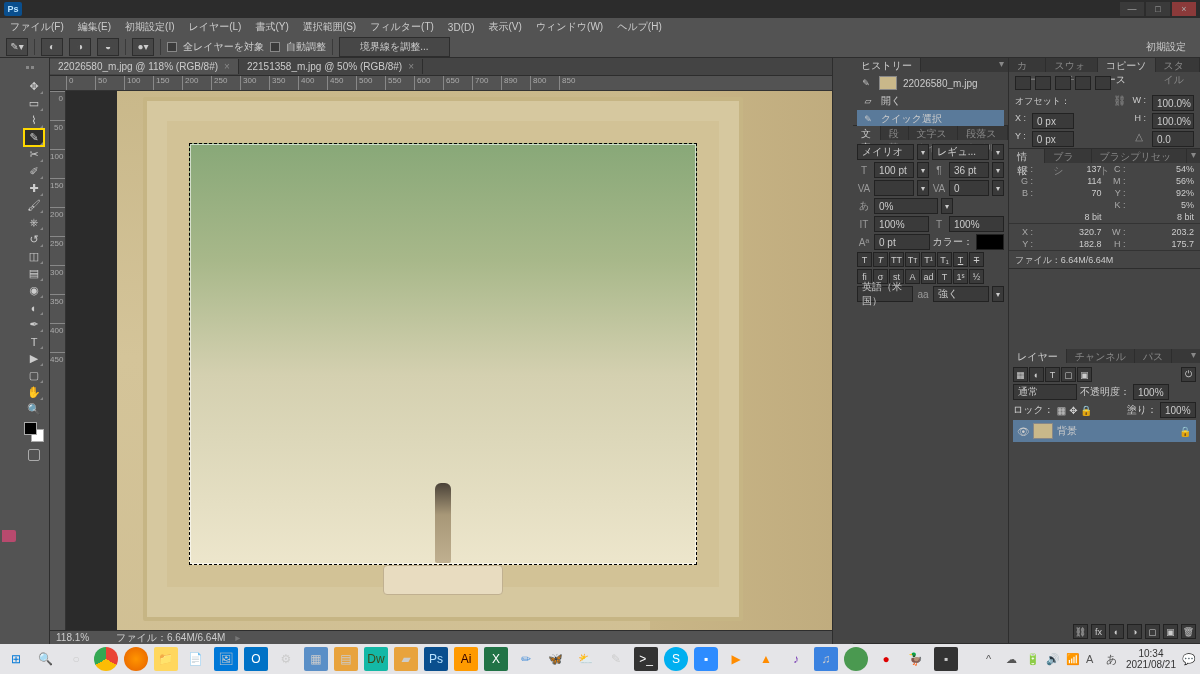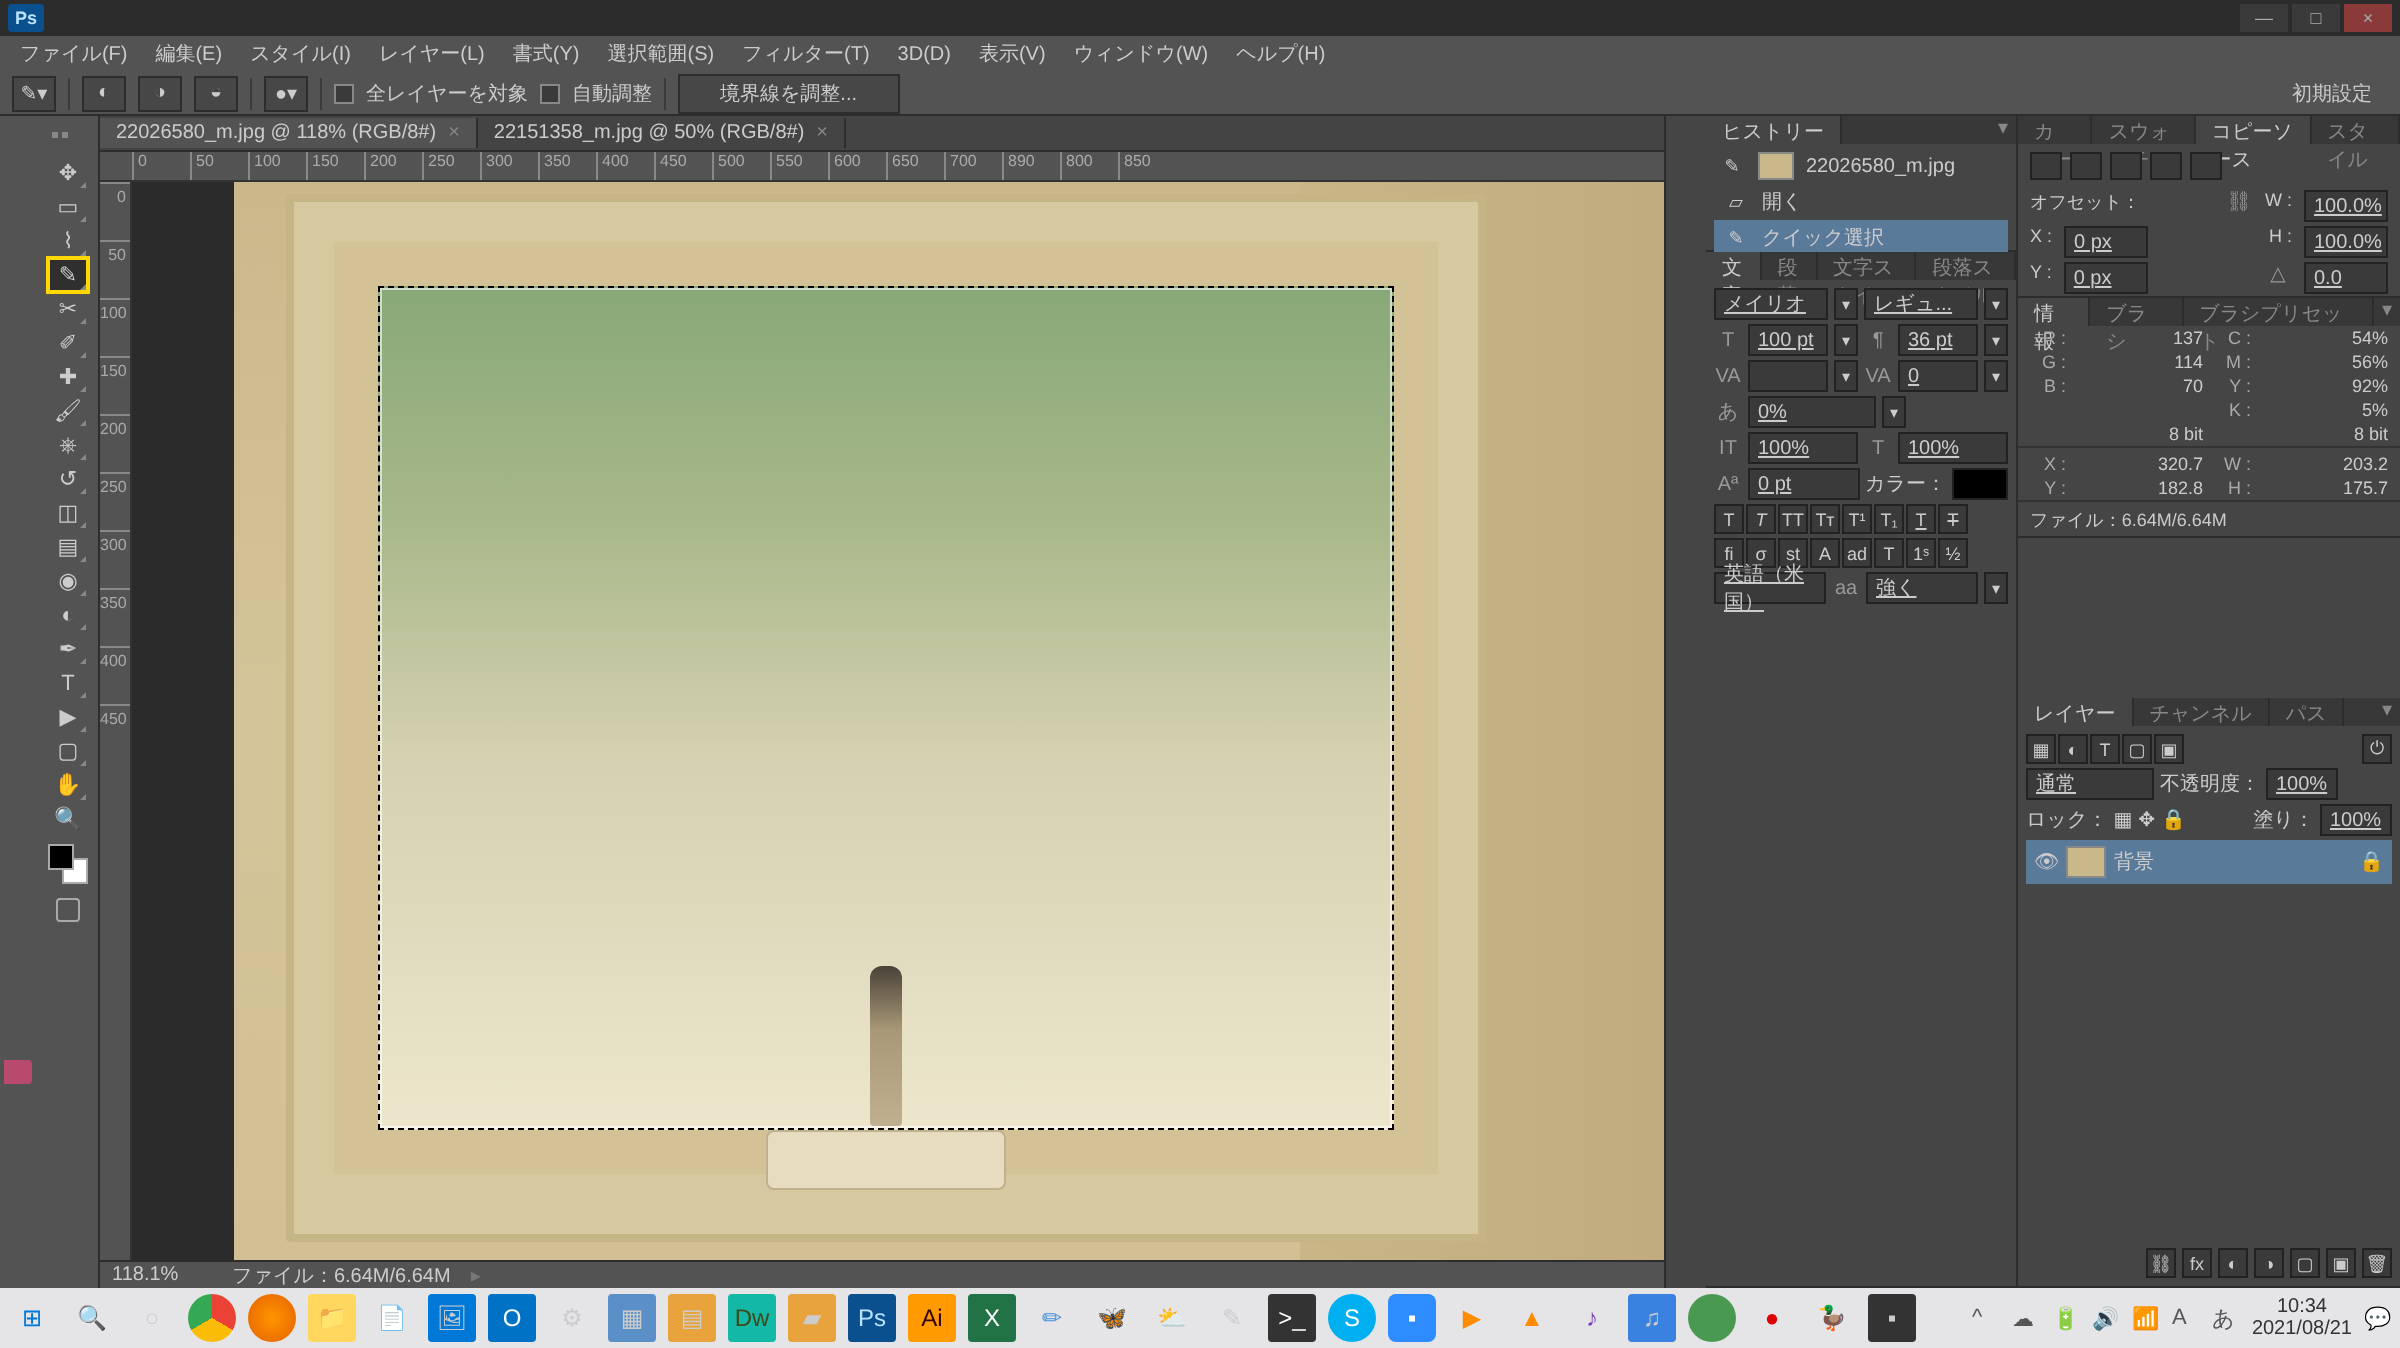"スタイル(I)" div.menu-item { text: スタイル -> 初期設定 }
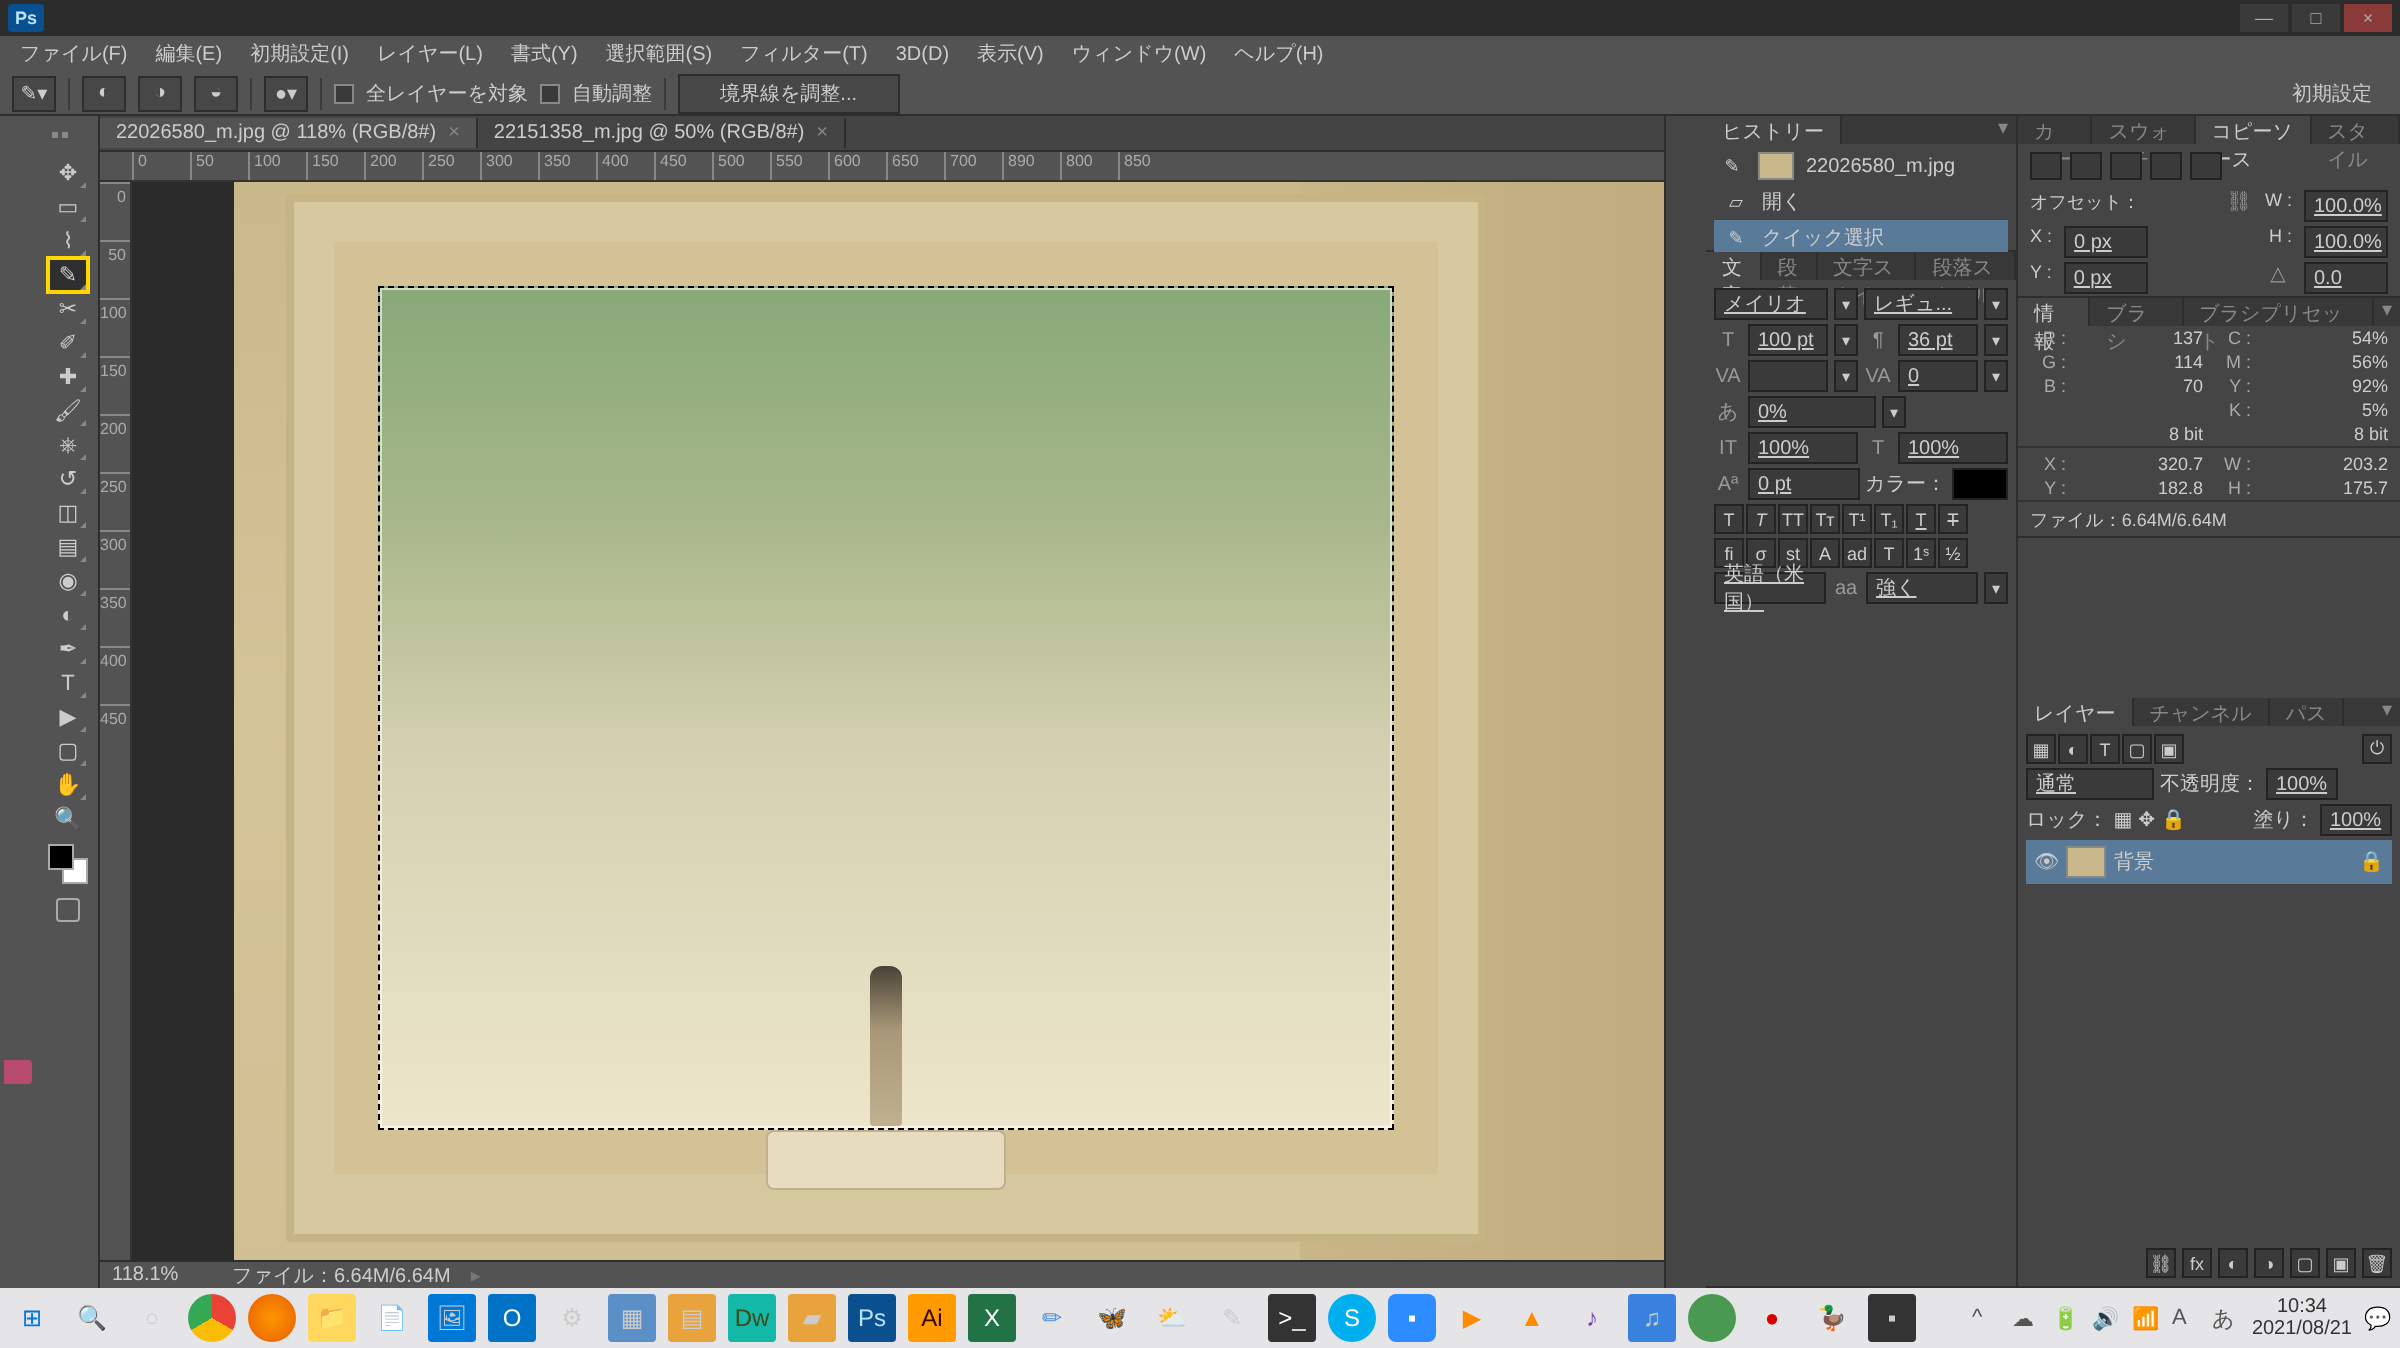"100.0%" .char-field { text-decoration: underline -> none }
